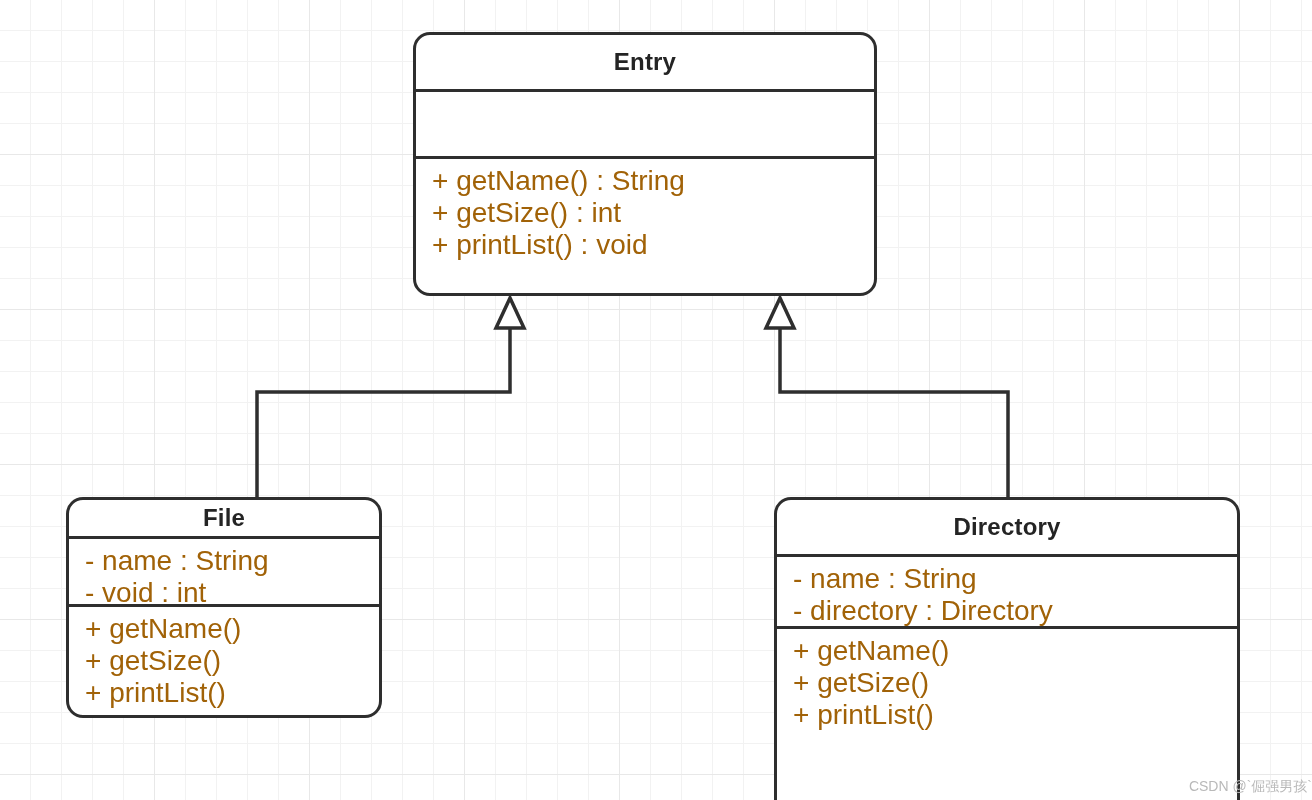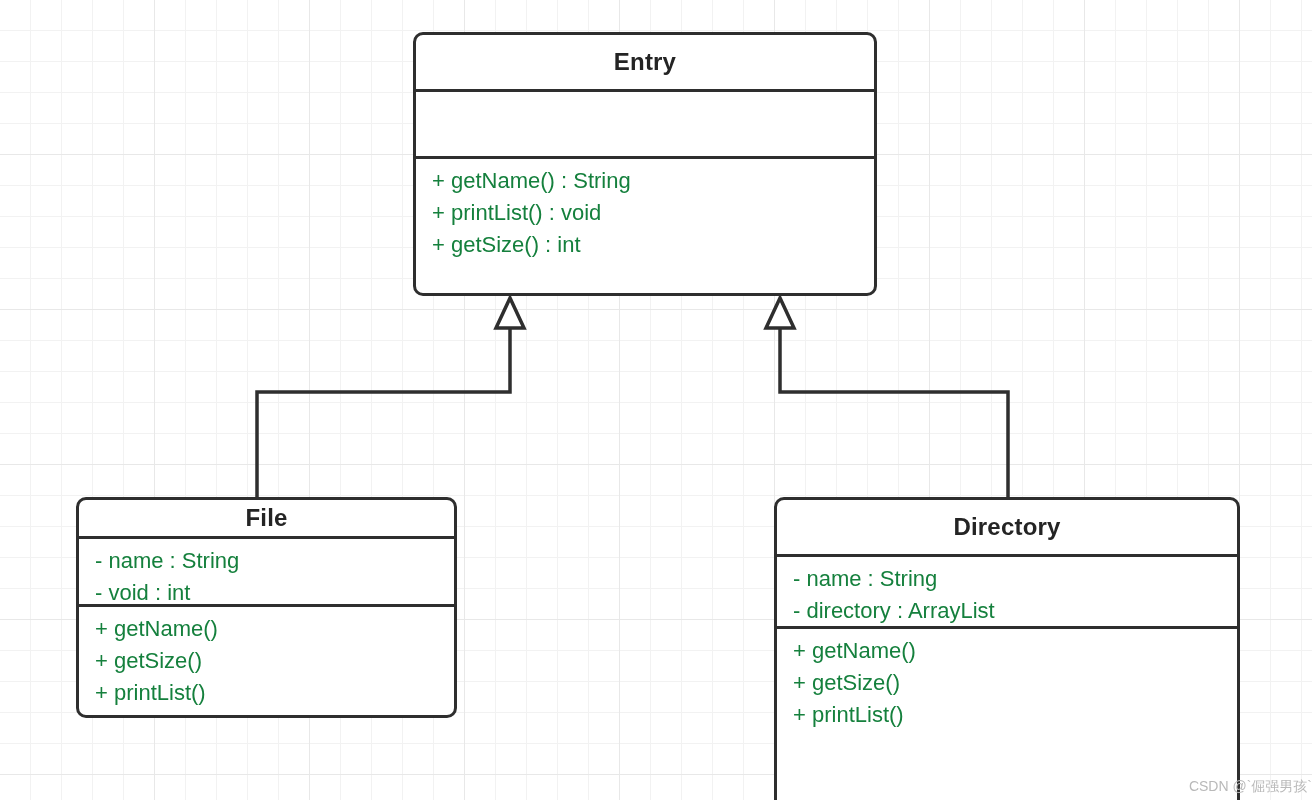"Entry" .uml-class { border-radius: 10px -> 17px }
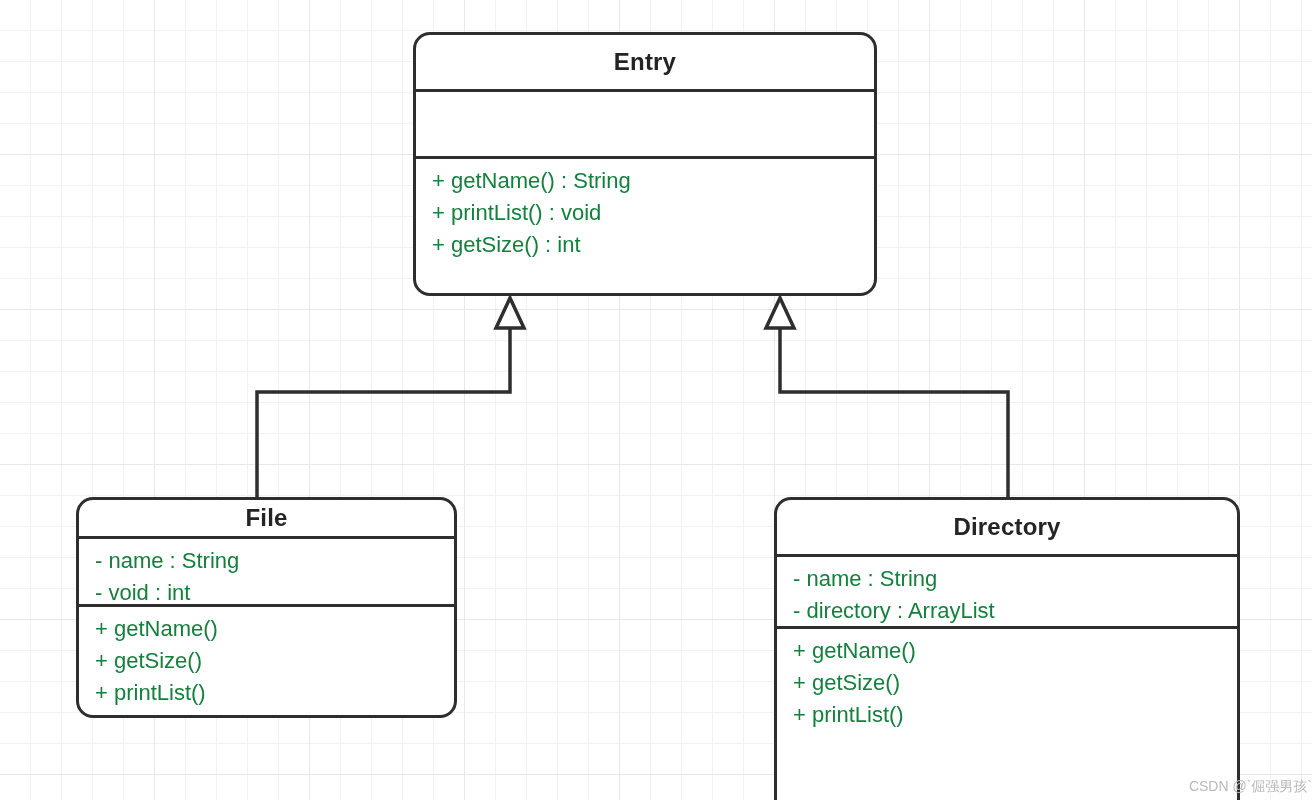"+ getName() : String" .uml-member { color: #15803d -> #a16207; font-size: 22px -> 28px }
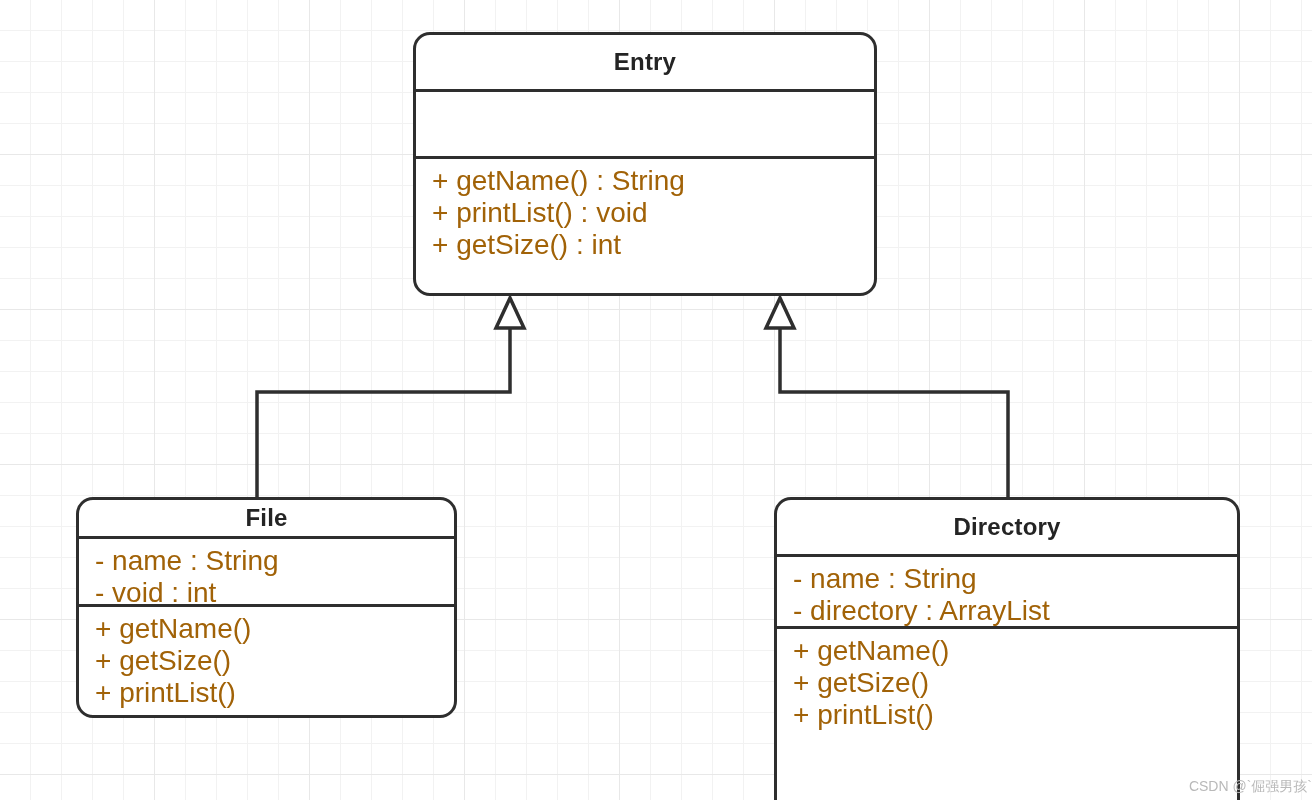"+ printList() : void" div.uml-member { order: before "+ getSize() : int" -> after "+ getSize() : int" }
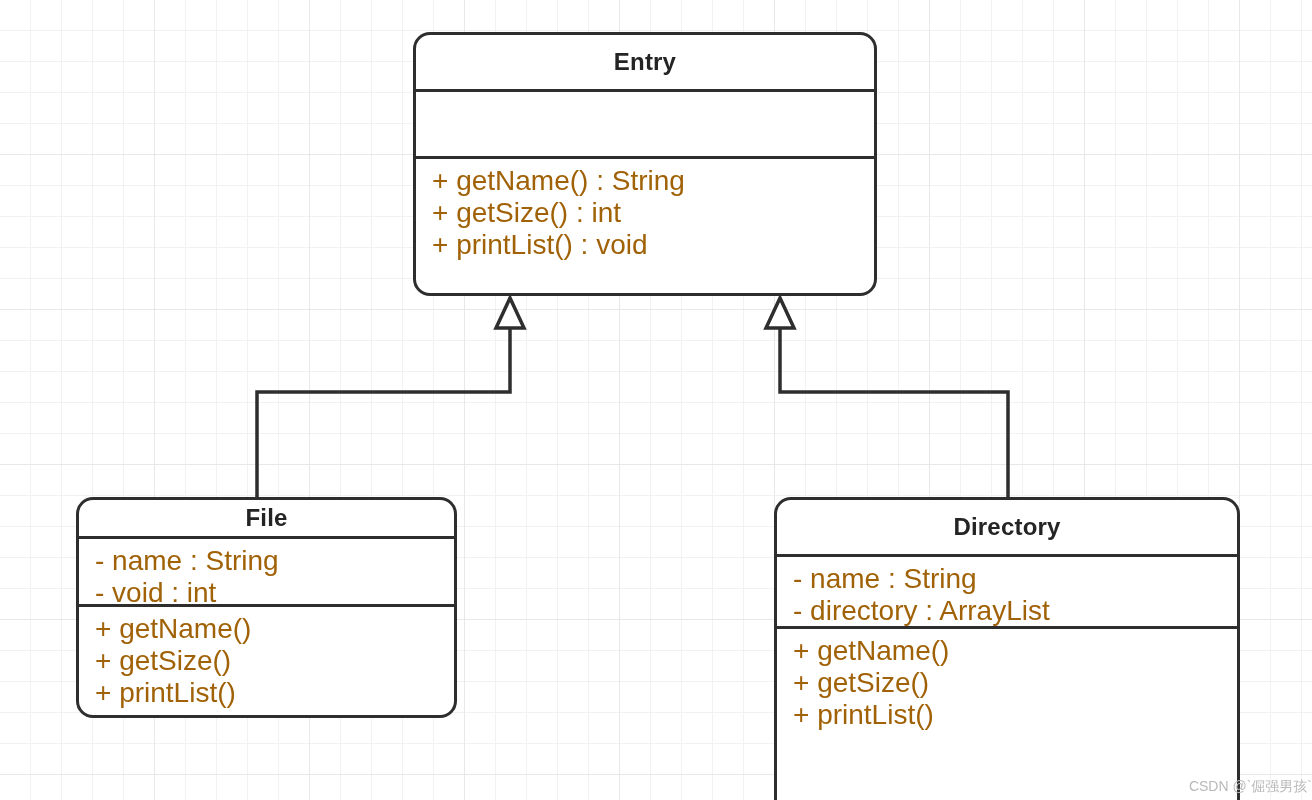"File" #class-file { left: 76px -> 66px; width: 381px -> 316px }
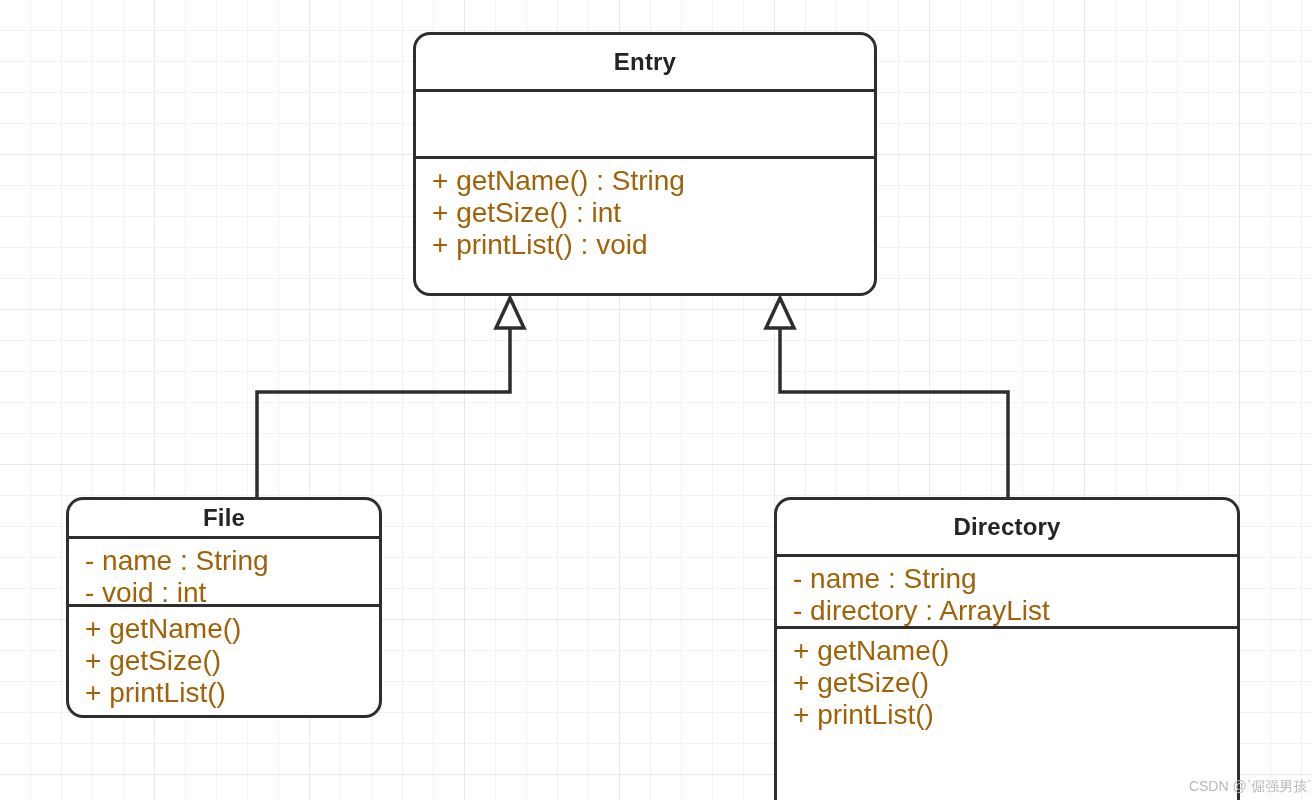"- directory : ArrayList" div.uml-member { text: ArrayList -> Directory }
